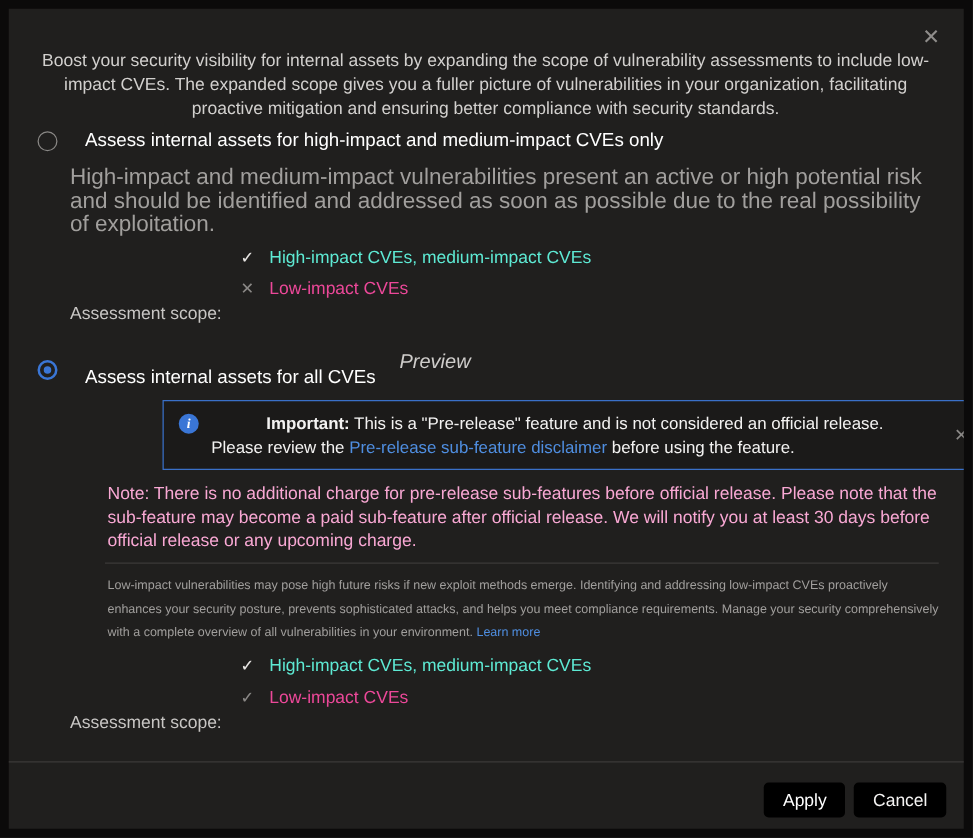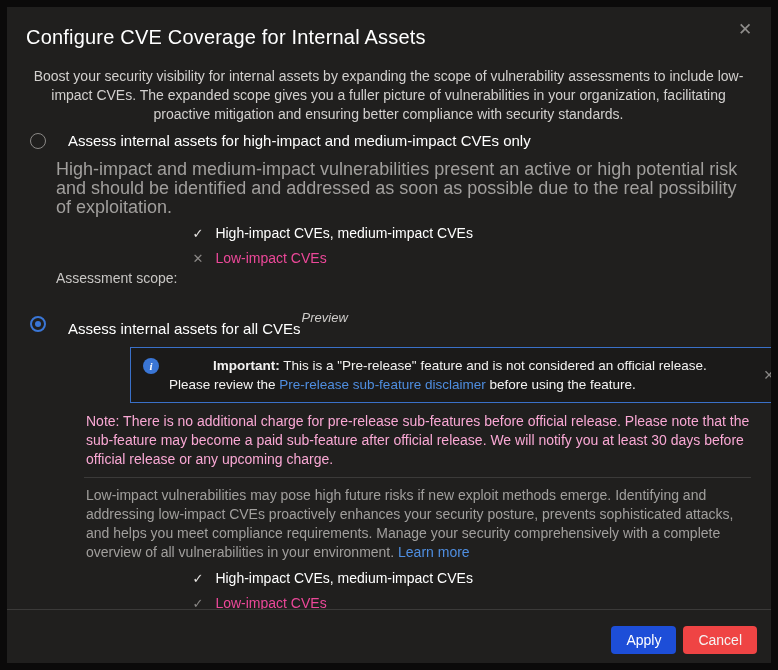"Configure CVE Coverage for Internal" h1.dialog-title { html: <h1>Configure CVE Coverage for Internal Assets</h1> -> none }
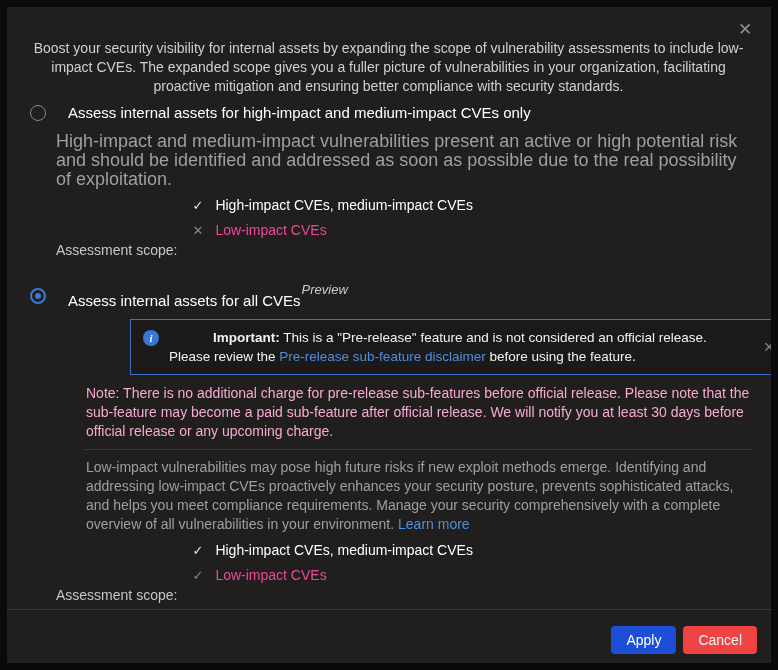"High-impact CVEs, medium-impact CVEs" .scope-text { color: #ffffff -> #5eead4 }
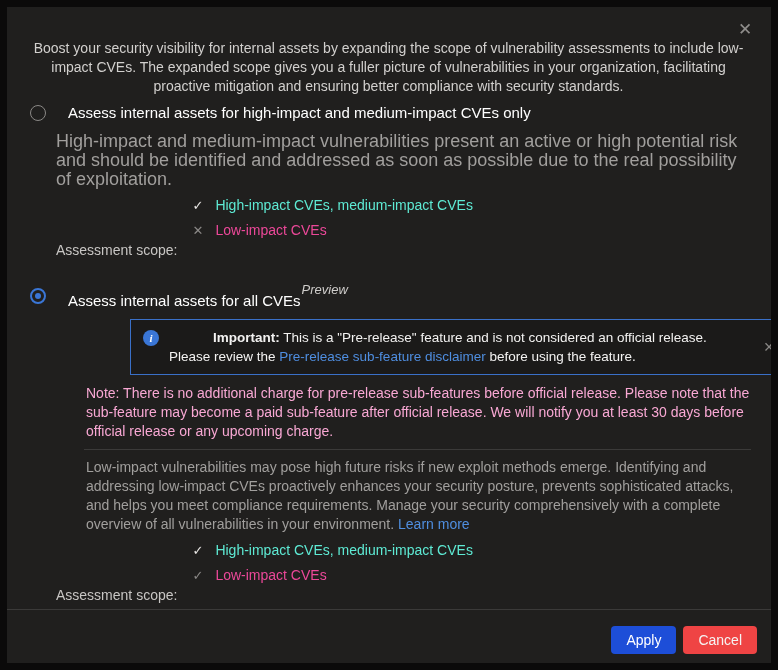"Preview" .preview-tag { font-size: 13px -> 16px; margin-left: 1px -> 19px }
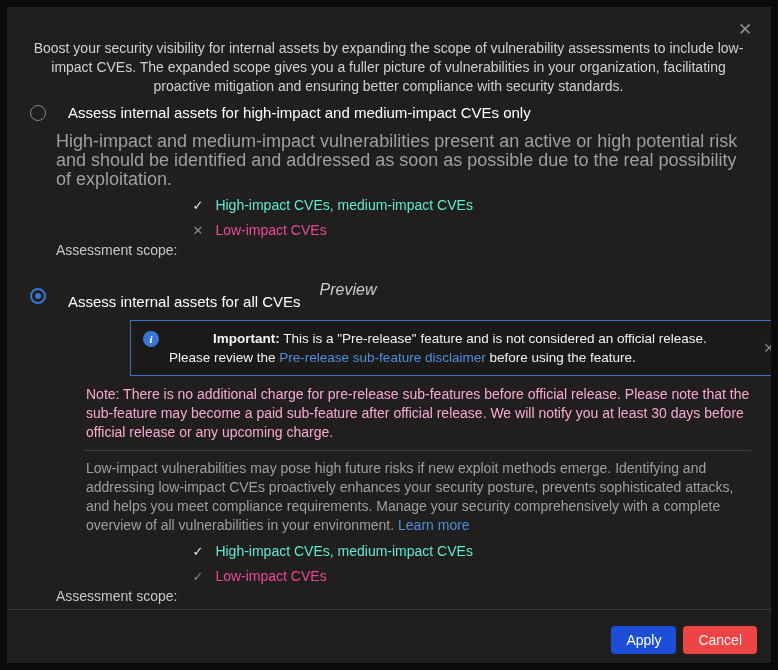"Low-impact vulnerabilities may pose high" .low-impact-para { font-size: 14px -> 10px }
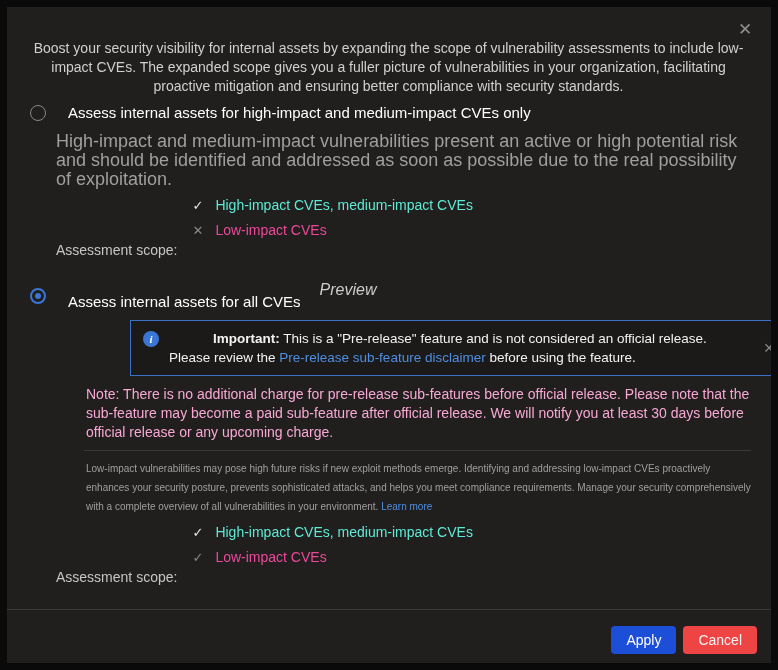"Apply" .btn-primary { background: #1d4ed8 -> #000000 }
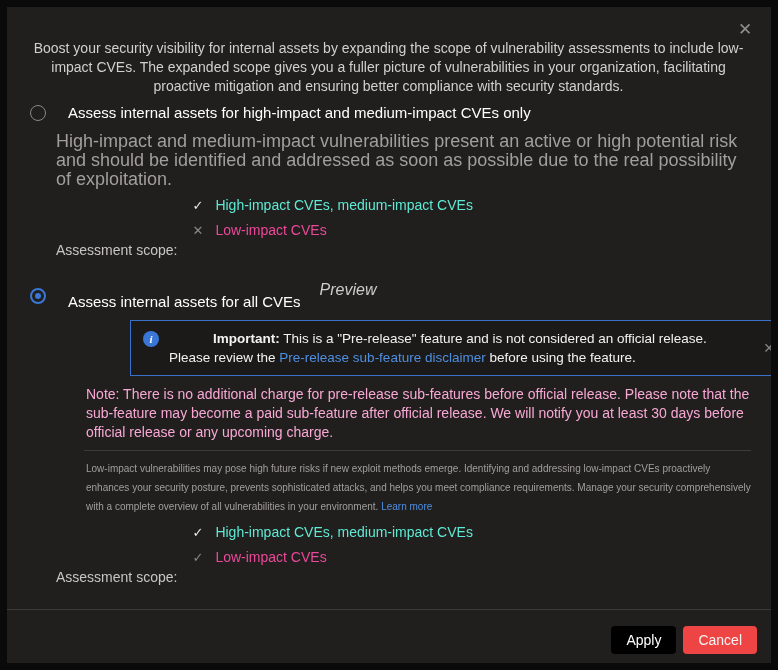"Cancel" .btn-secondary { background: #ef4444 -> #000000 }
